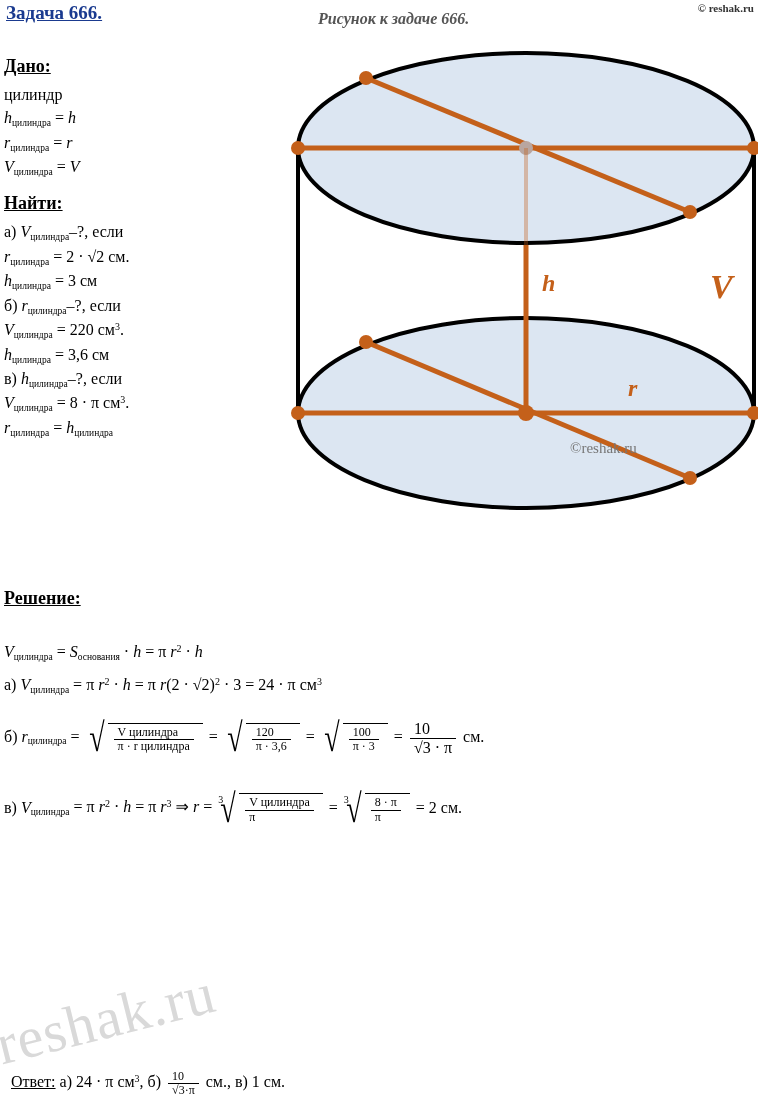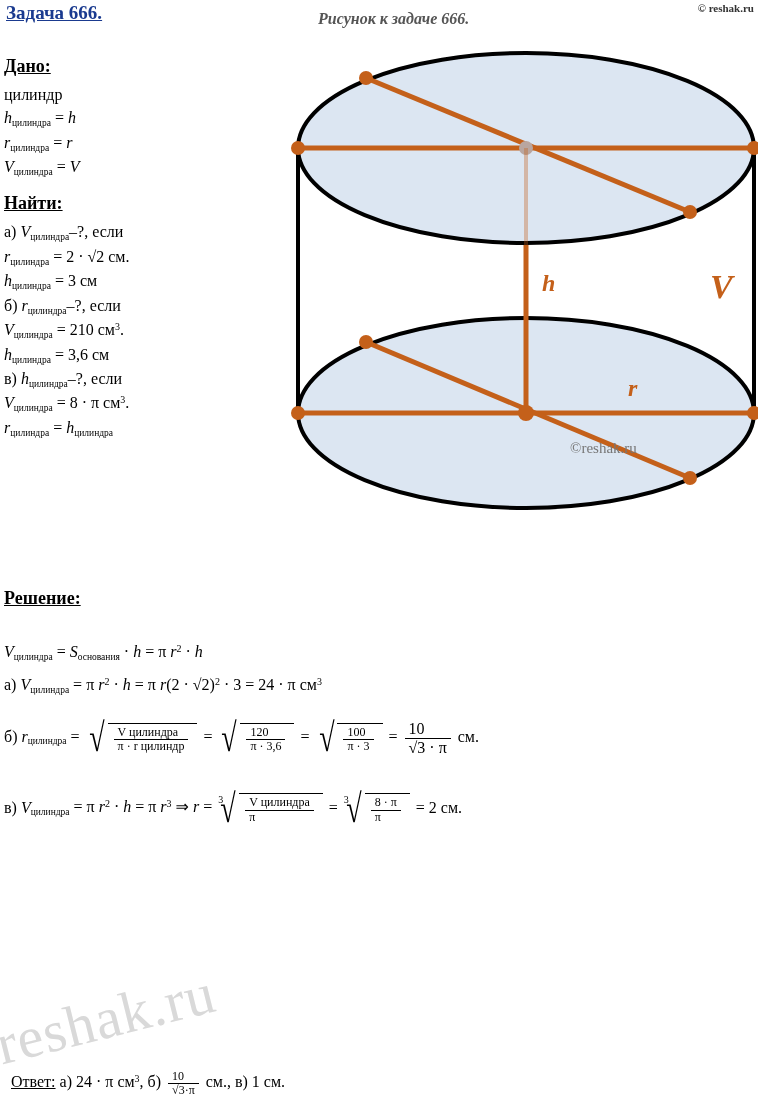"210 см" span { text: 210 -> 220 }
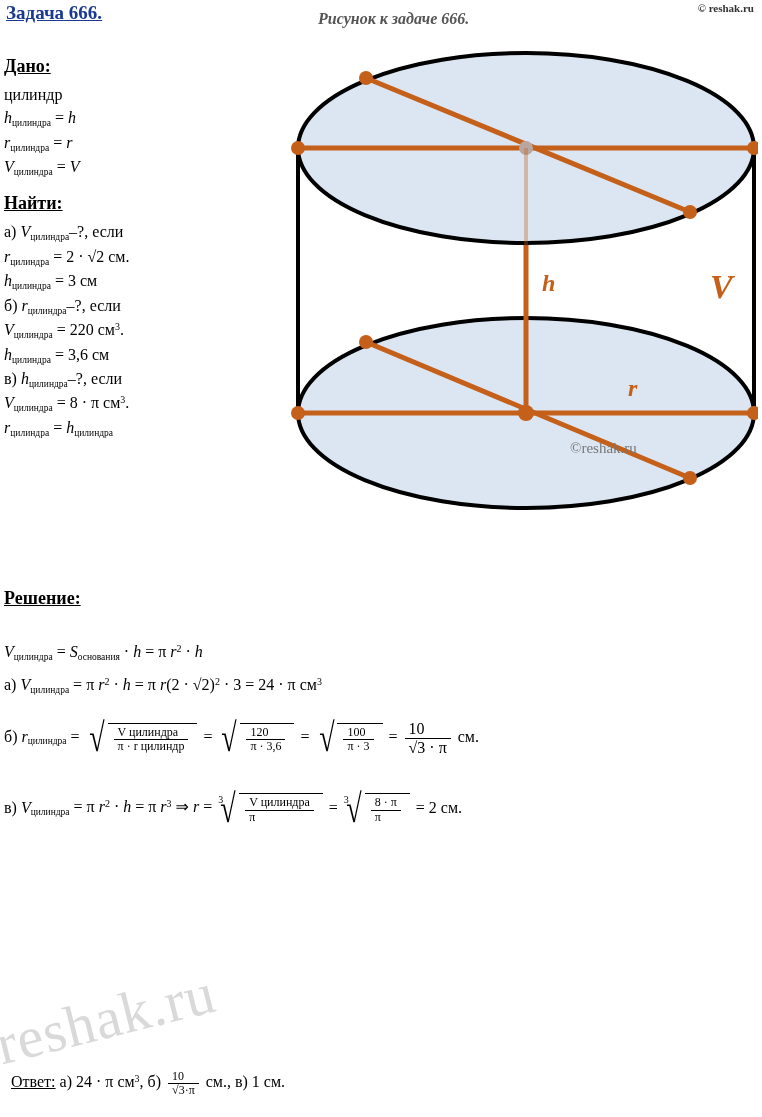"π · r цилиндр" span.den { text: цилиндр -> цилиндра }
